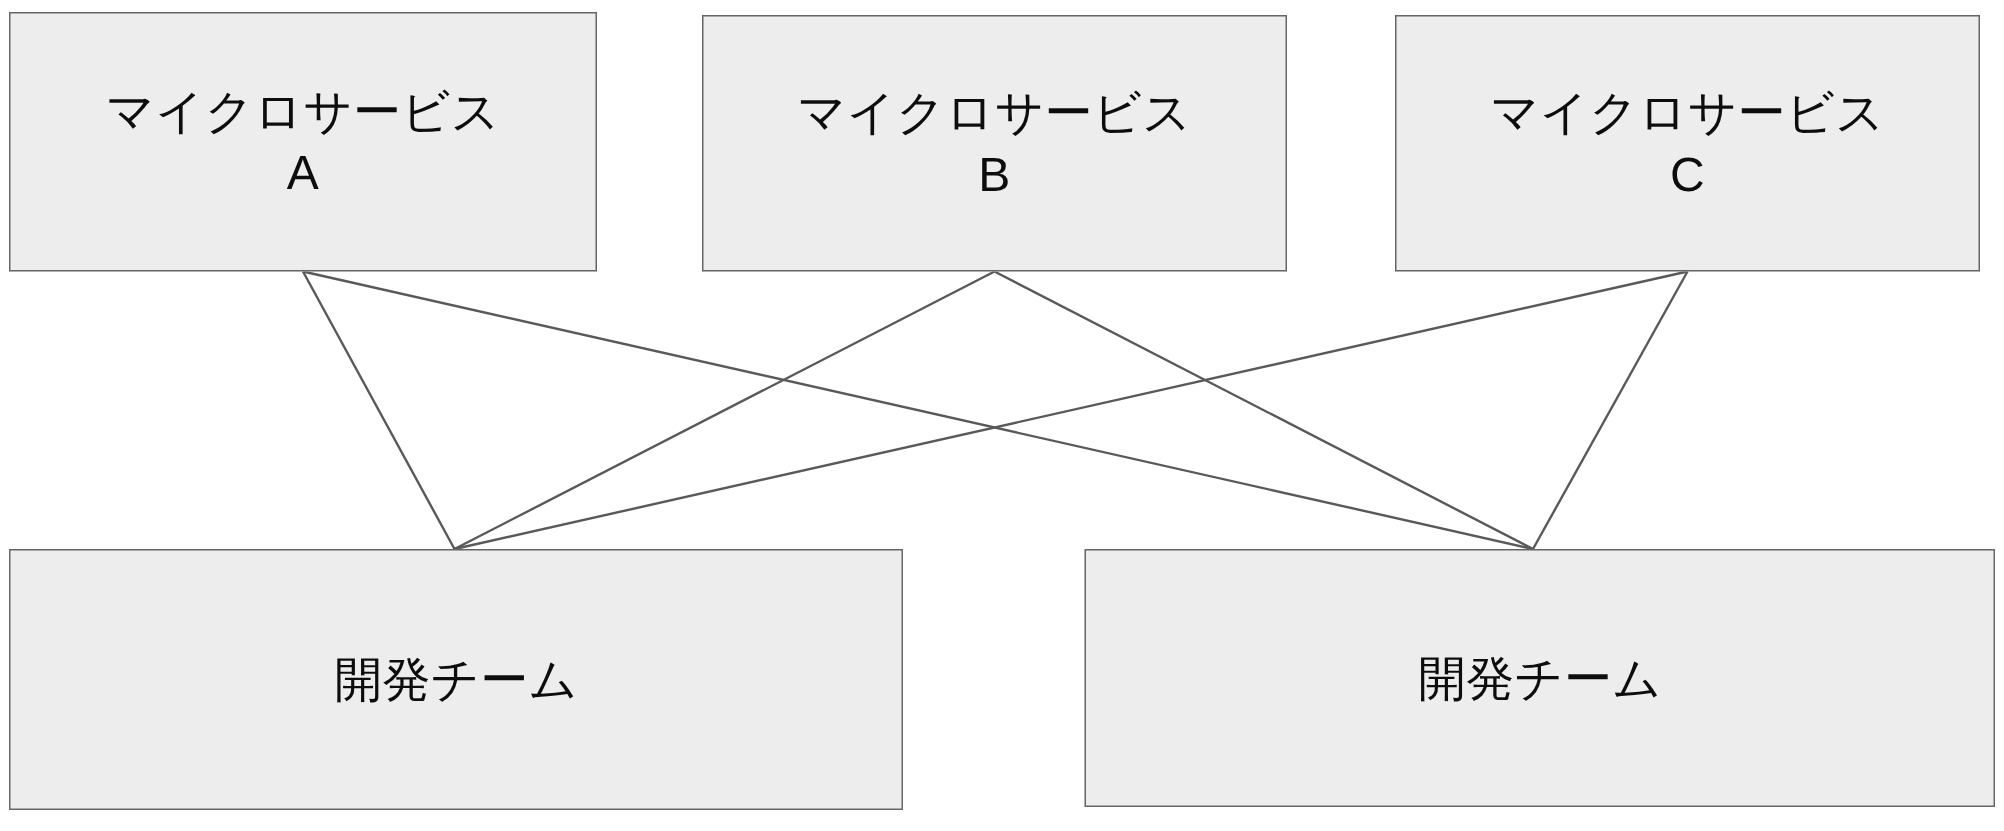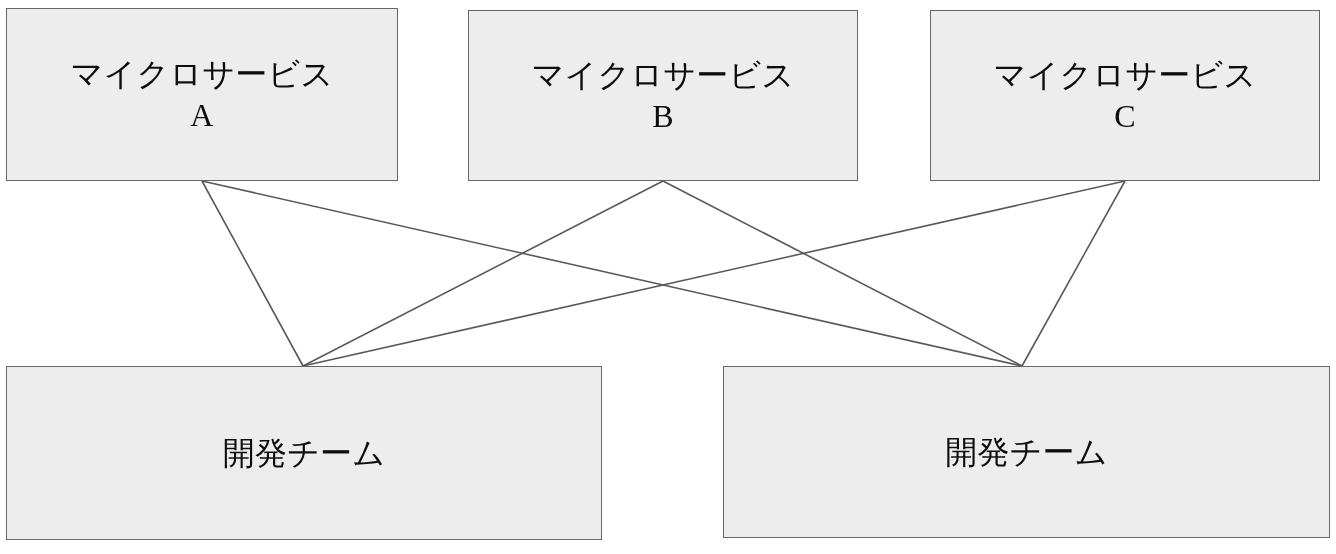"マイクロサービス" .node-label { font-family: Liberation Serif, serif -> none }
